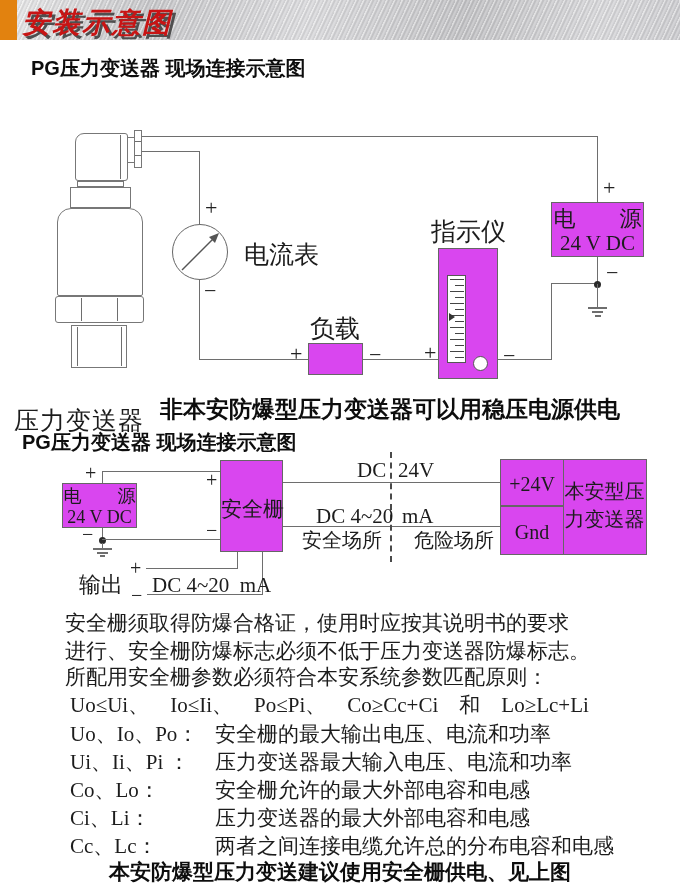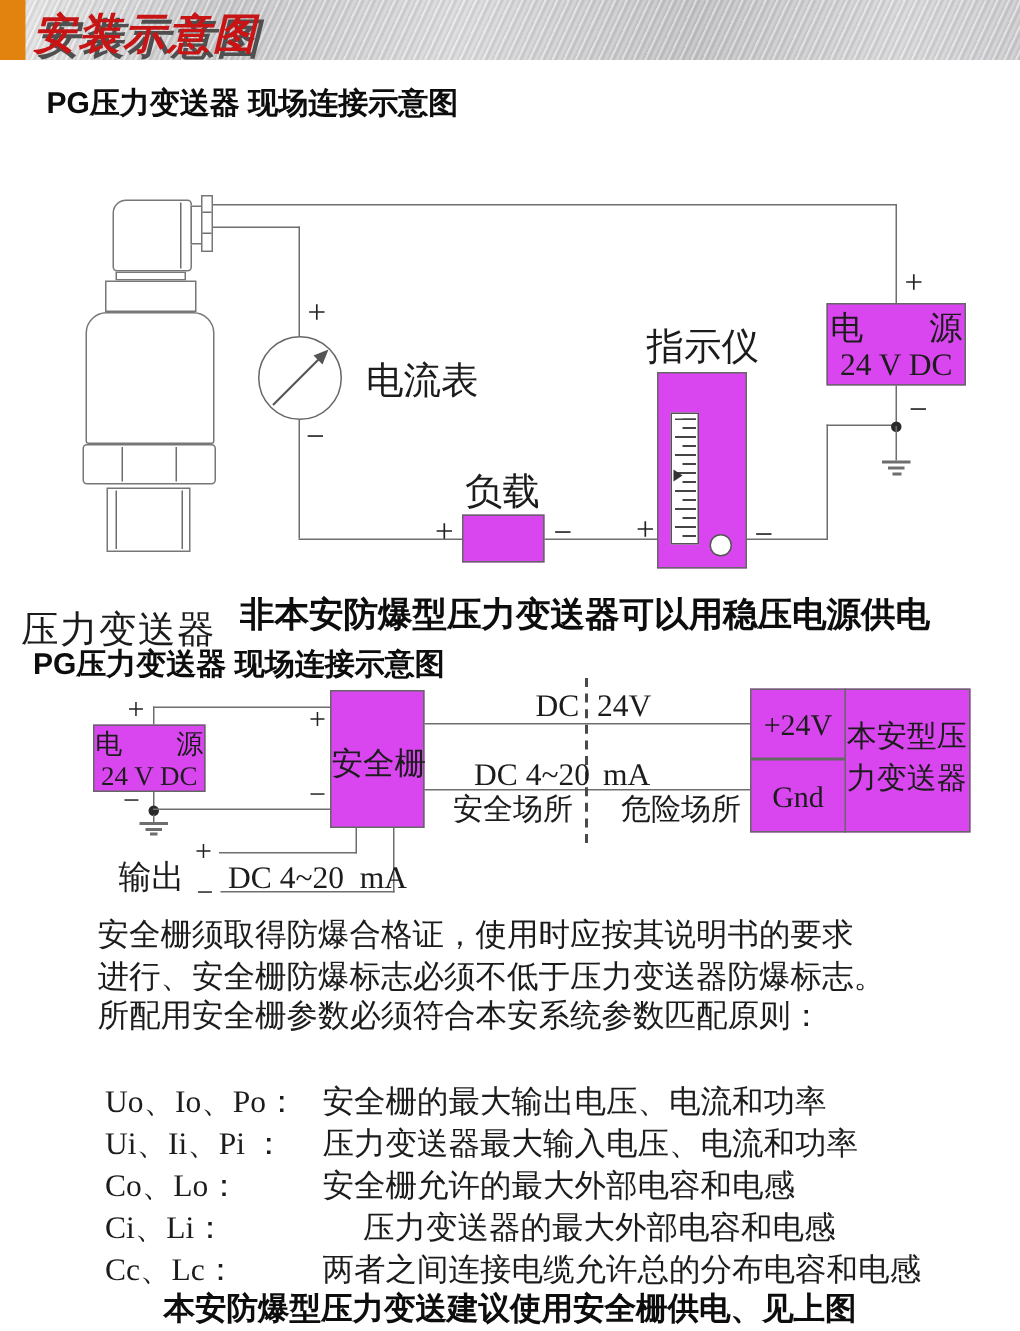"Uo≤Ui、 Io≤Ii、 Po≤Pi、 Co≥Cc+Ci 和" div.abs { html: none -> <div>Uo≤Ui、 Io≤Ii、 Po≤Pi、 Co≥Cc+Ci 和 Lo≥Lc+Li</div> }
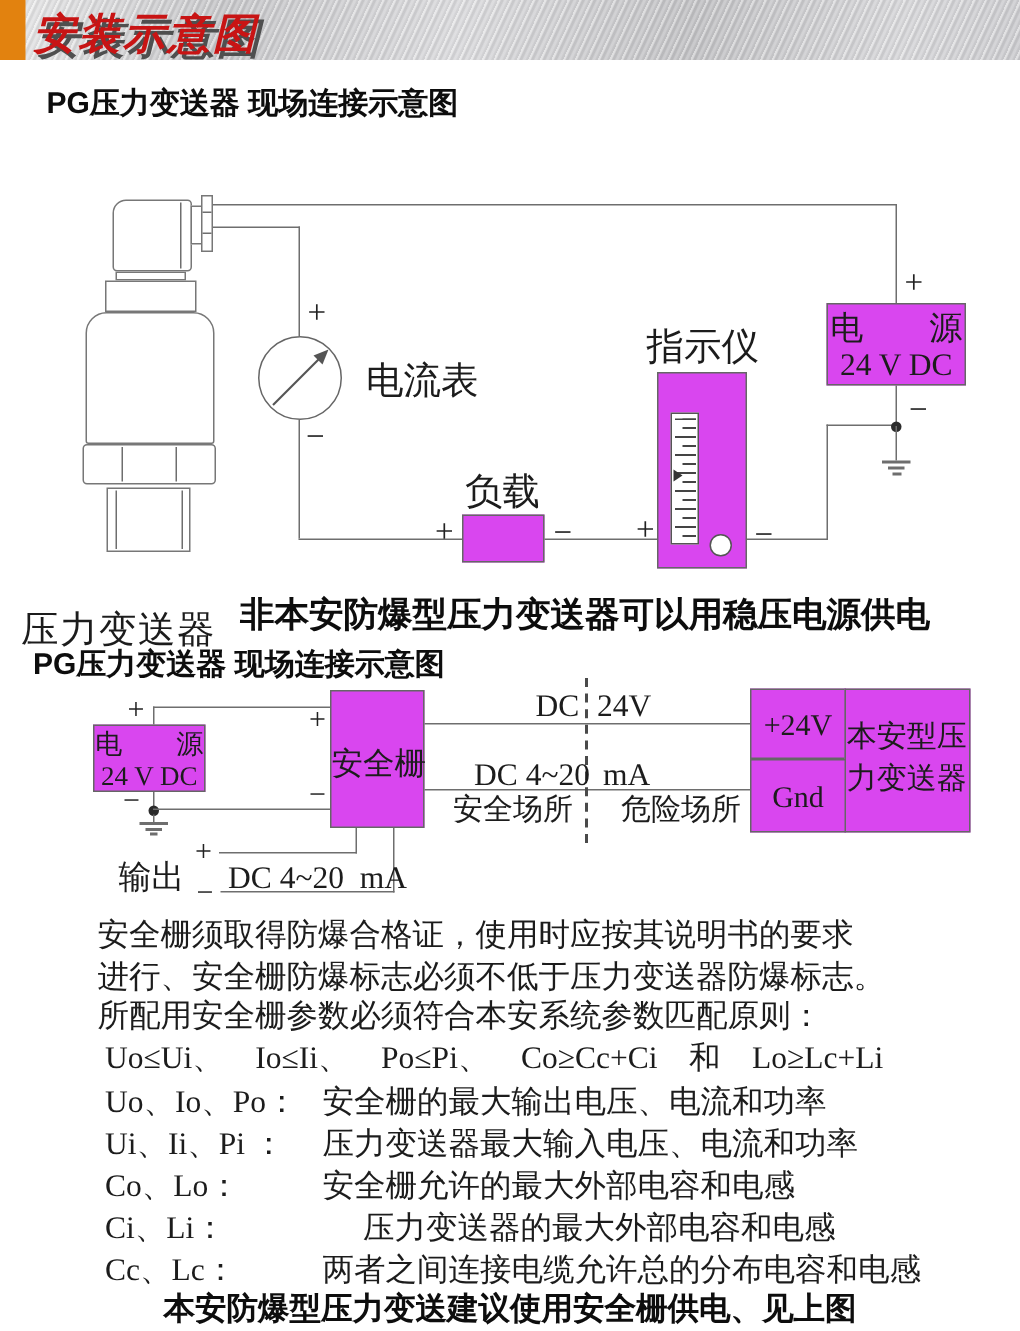"压力变送器的最大外部电容和电感" span.abs { margin-left: 27px -> none }
